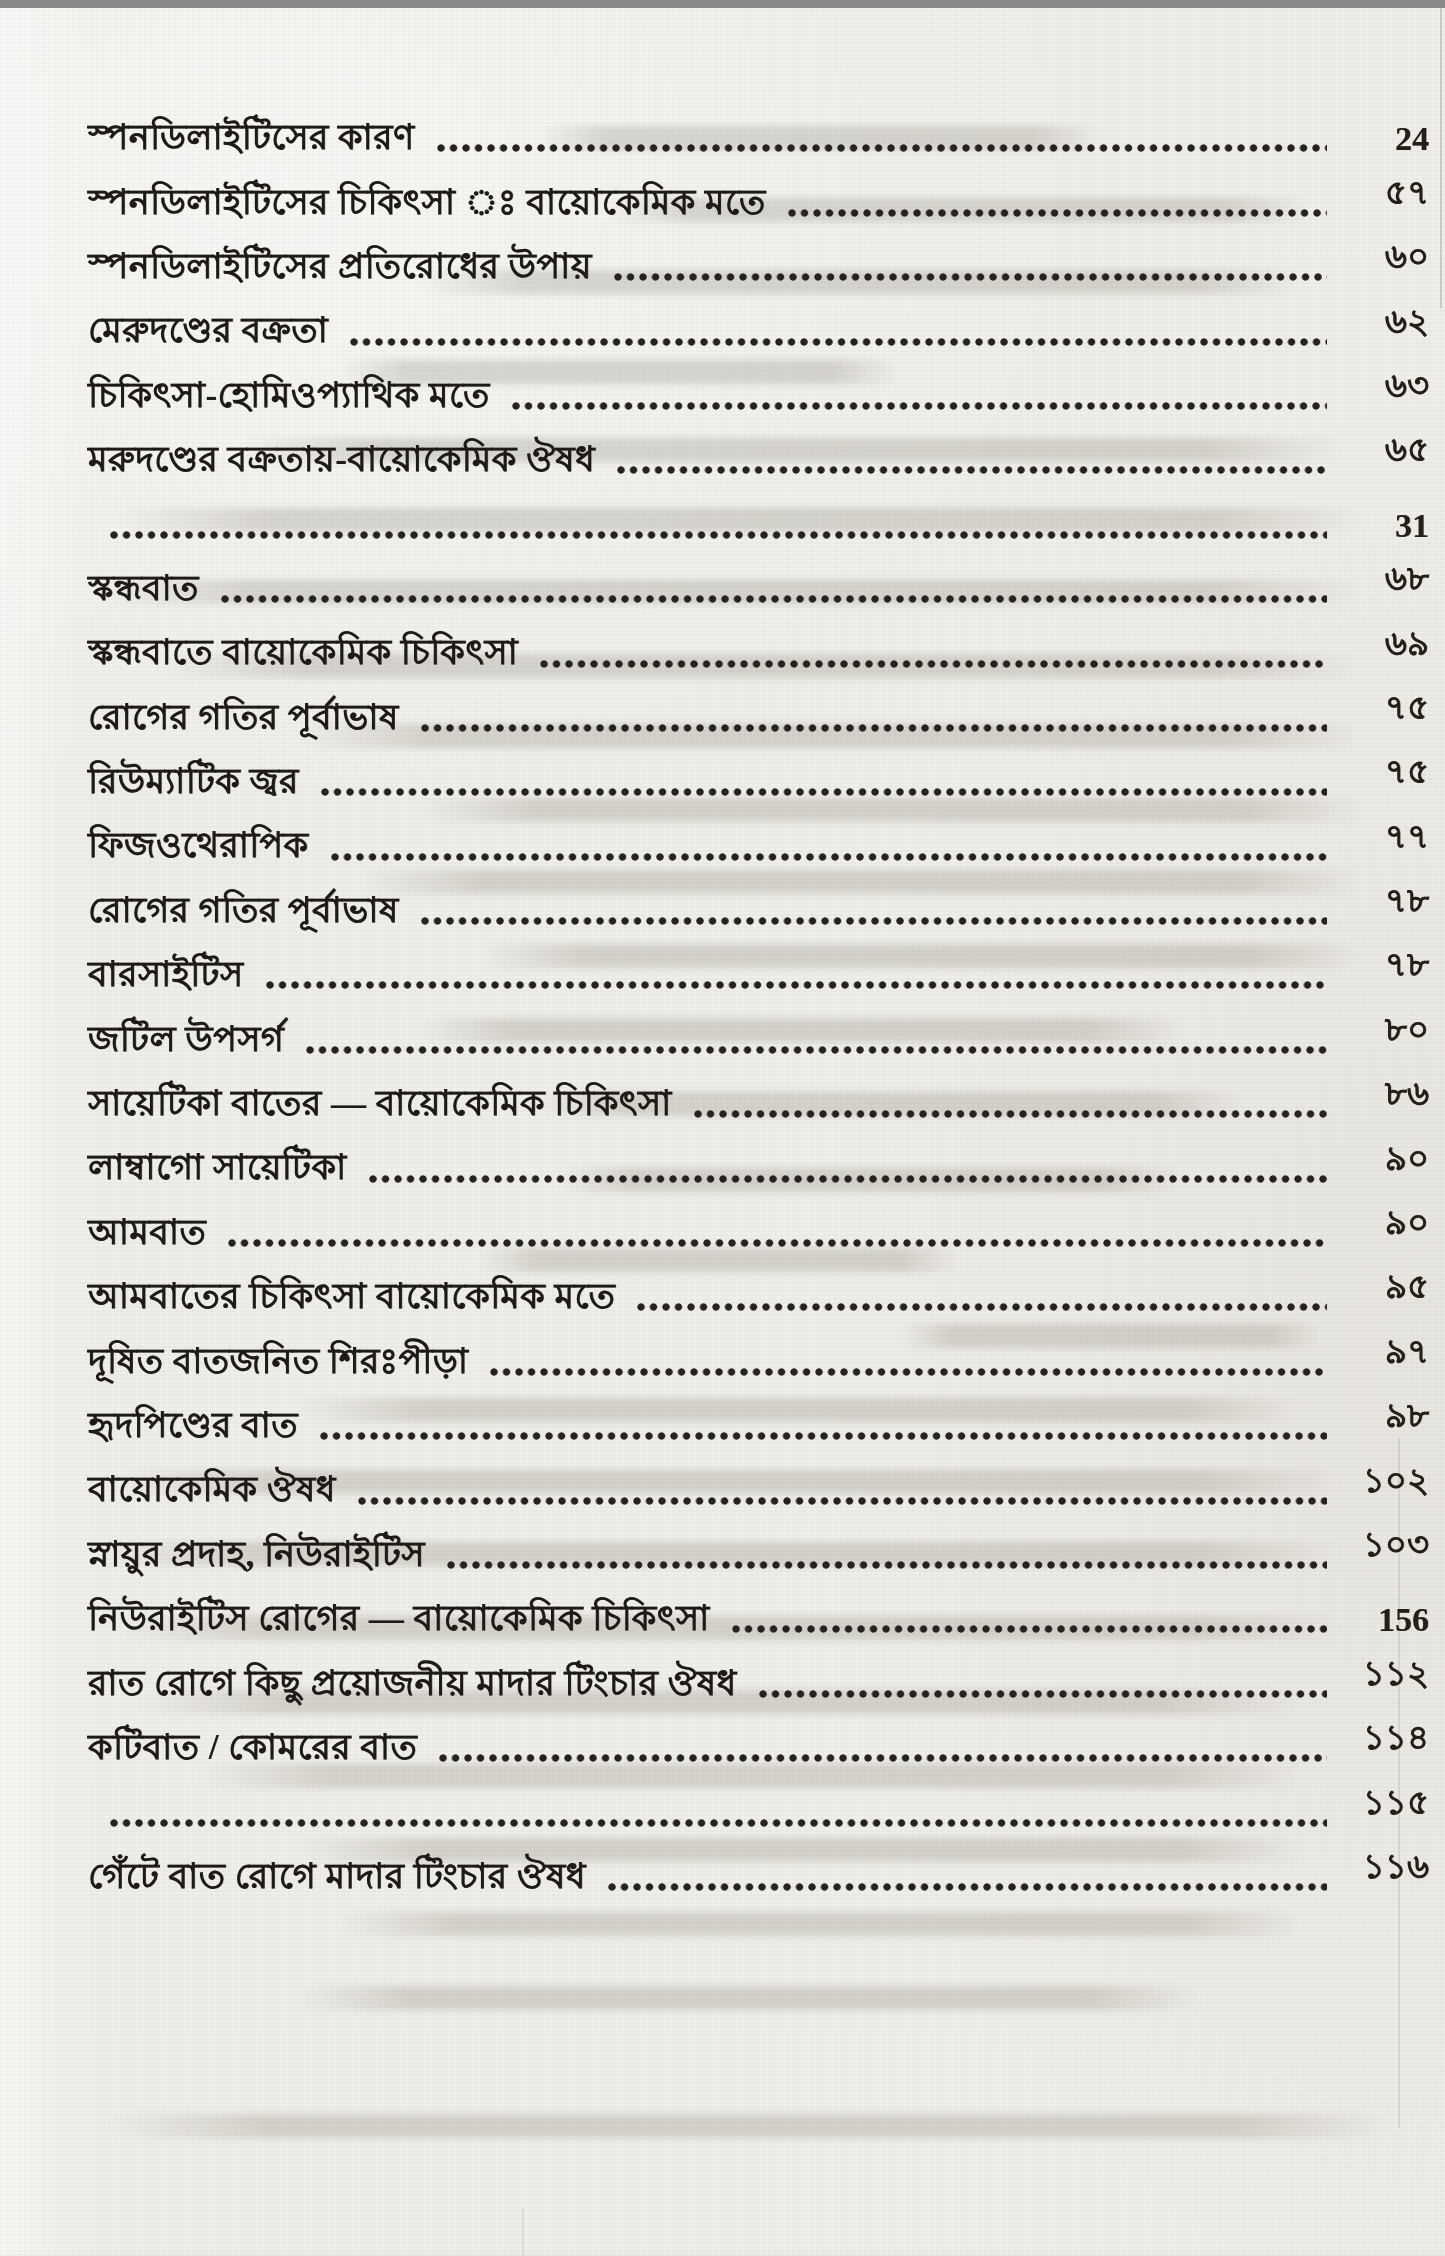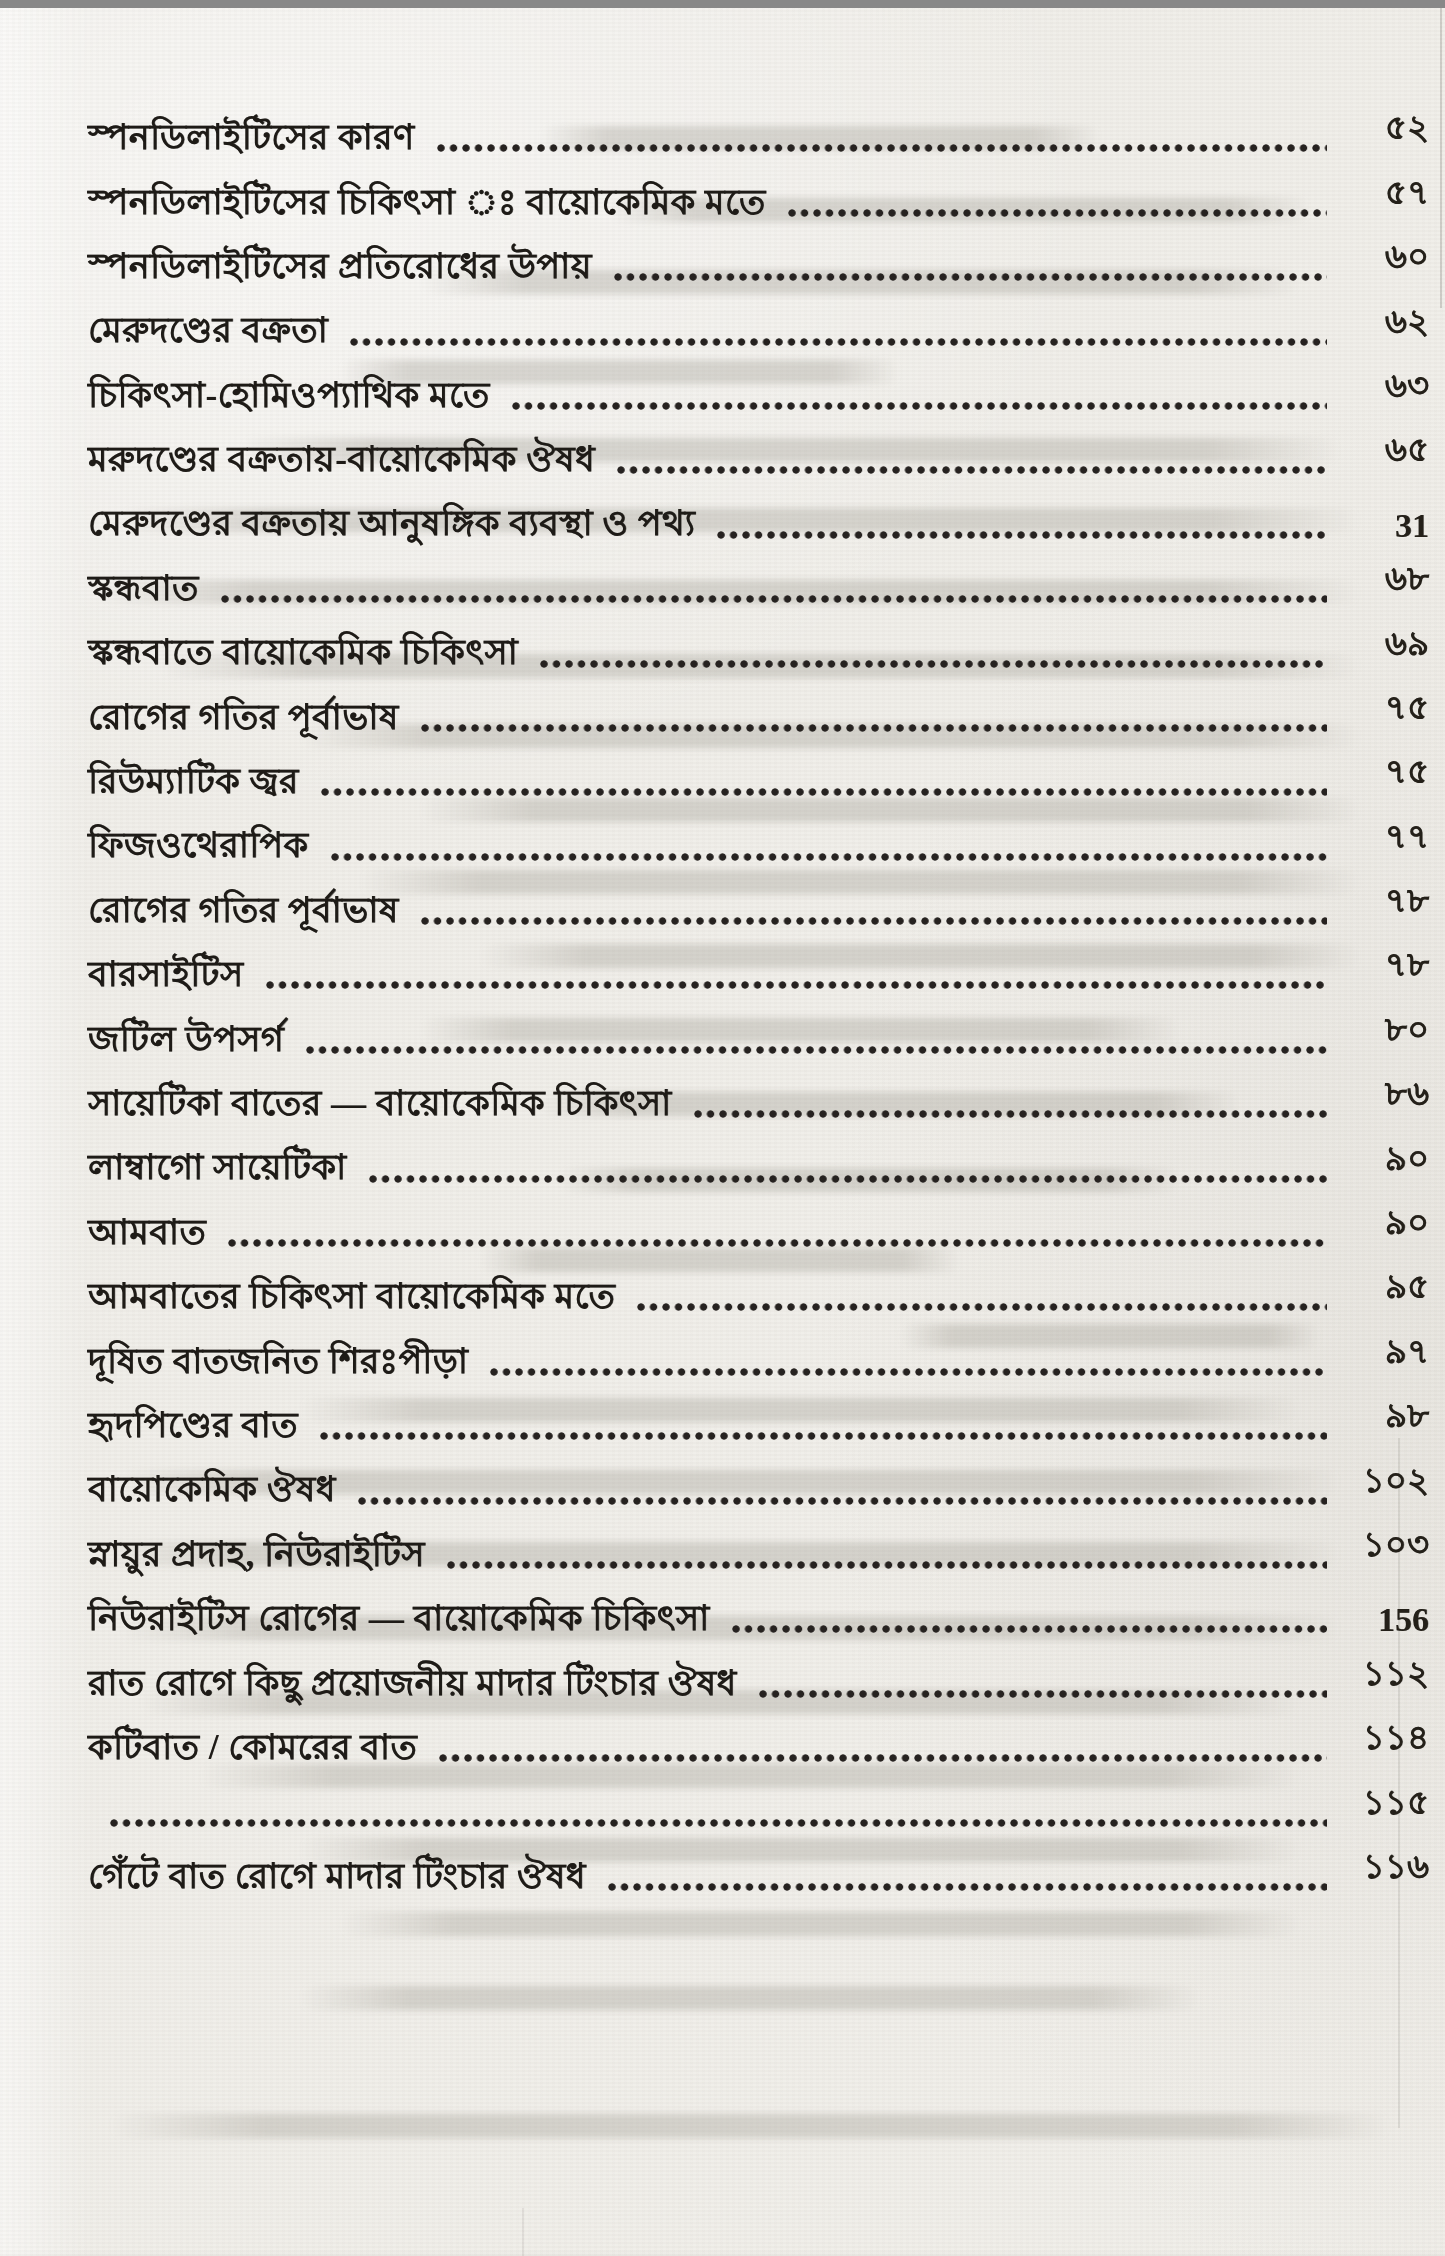"৫২" span.pagenum { text: ৫২ -> 24 }
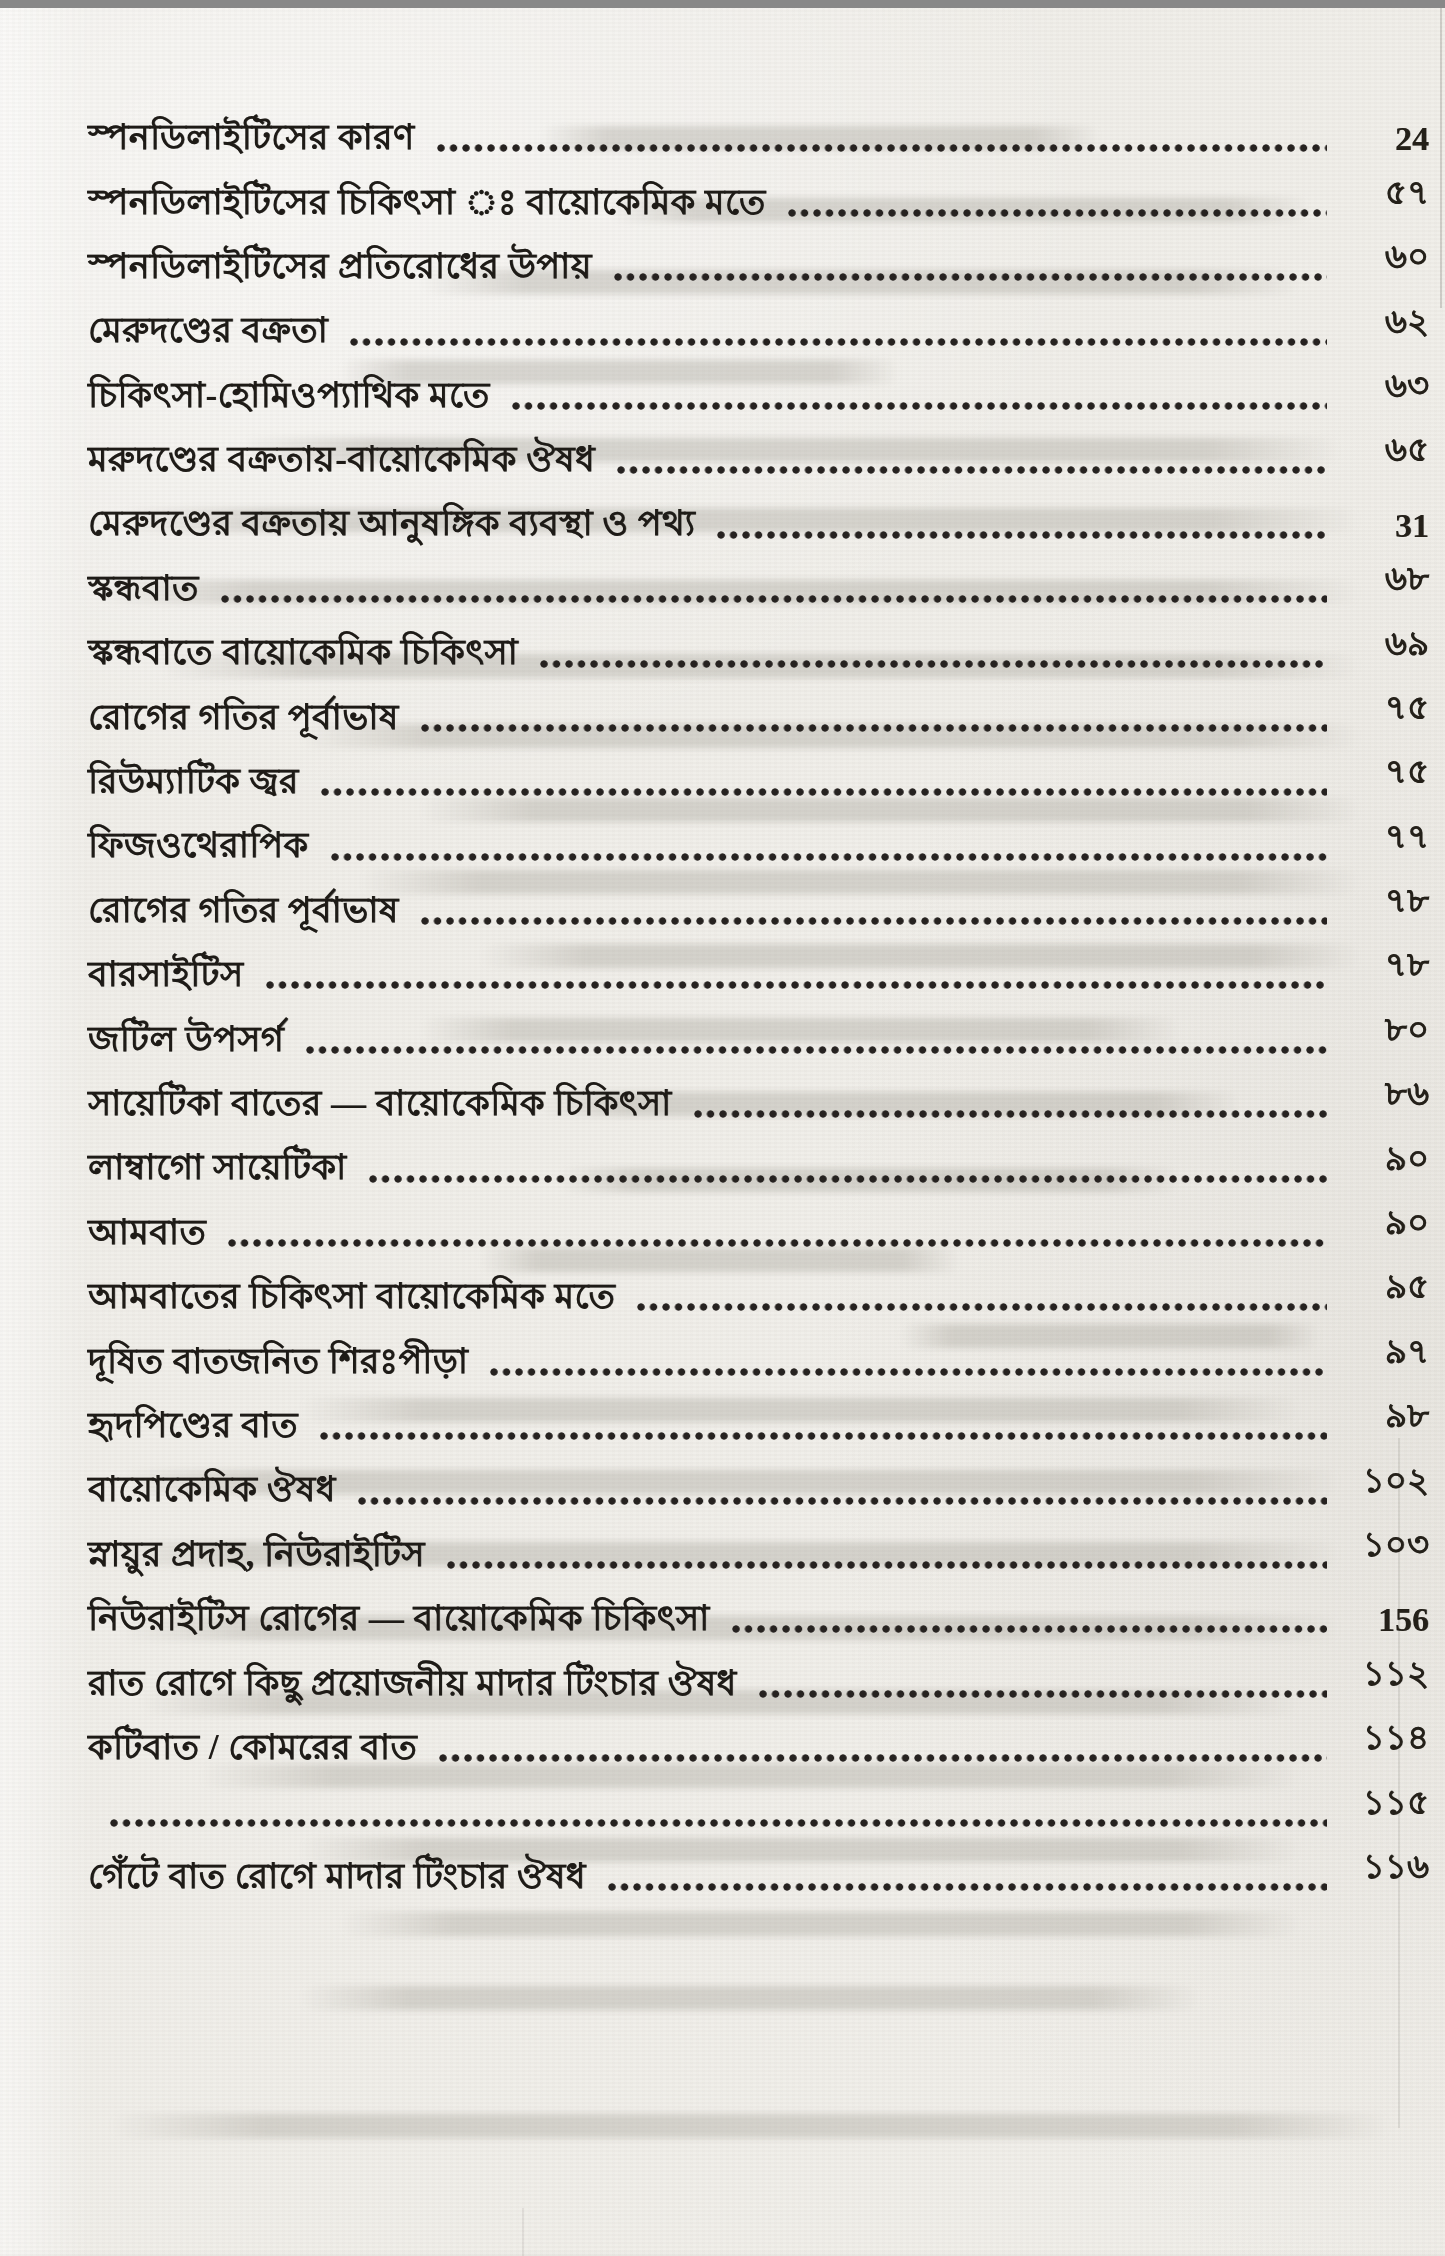"মেরুদণ্ডের বক্রতায় আনুষঙ্গিক ব্যবস্থা ও" span.title { html: <span>মেরুদণ্ডের বক্রতায় আনুষঙ্গিক ব্যবস্থা ও পথ্য</span> -> none }
